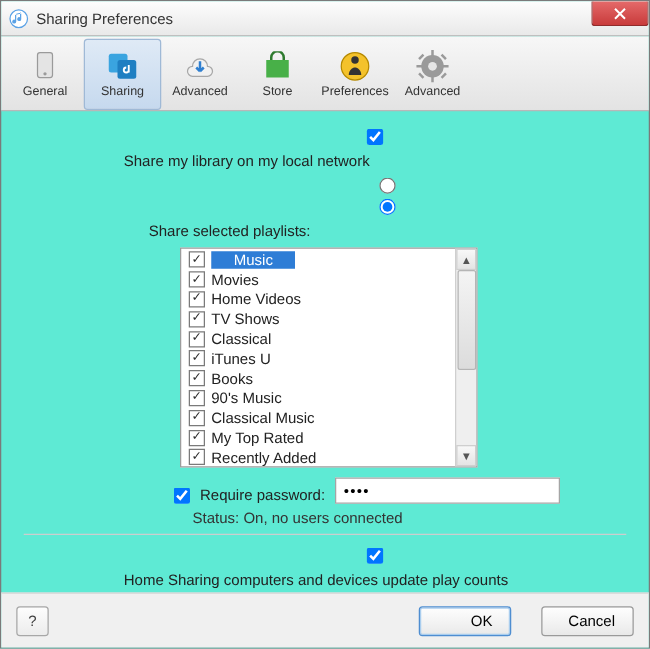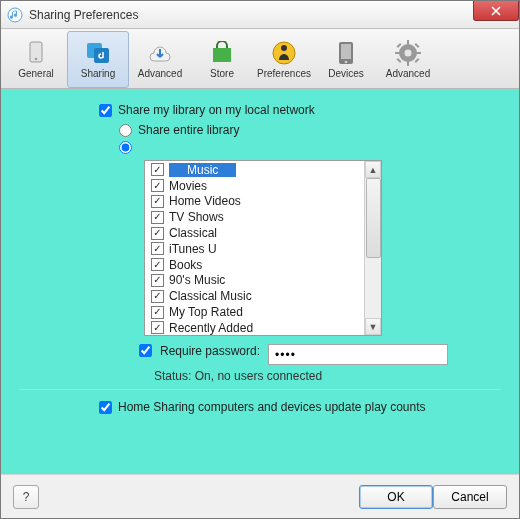"Devices" div.tbtn { html: <div> <span> <svg> <rect></rect> <rect></rect> <circle></circle> </svg> </span> <span>Devices</span> </div> -> none }
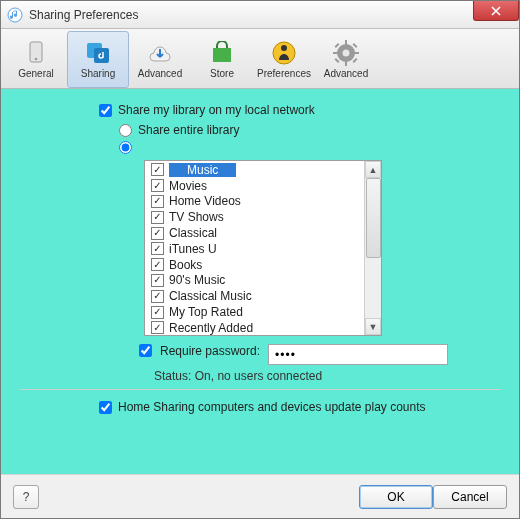"Share my library on my" .row { align-items: center -> none; flex-direction: none -> column }
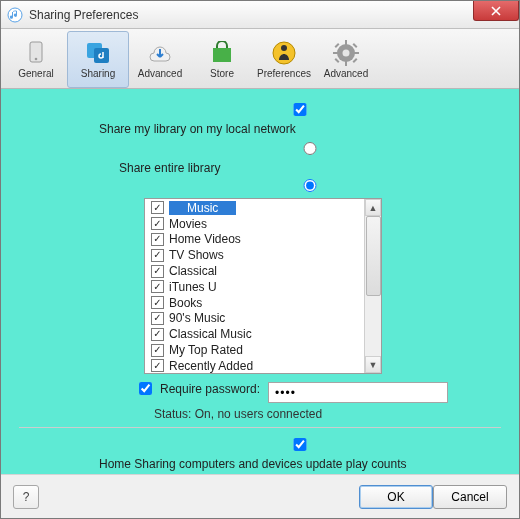"Share entire library" label { html: <label>Share entire library</label> -> none }
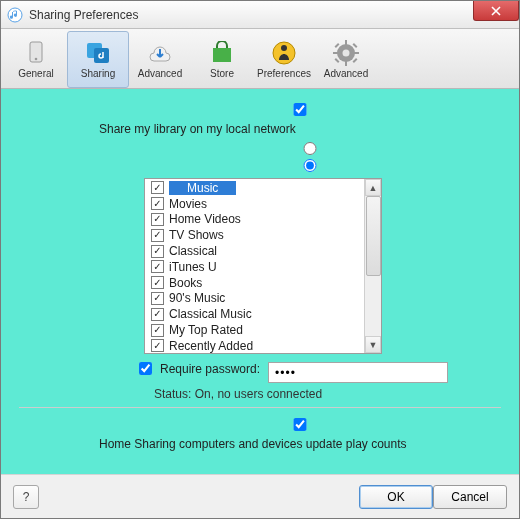"Share selected playlists:" label { html: none -> <label>Share selected playlists:</label> }
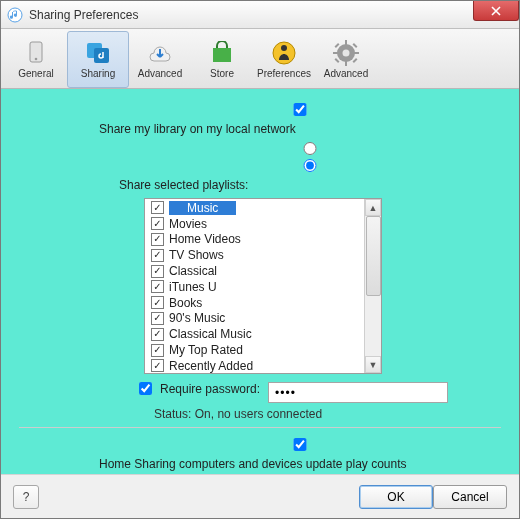"Require password:" .pwrow { align-items: flex-start -> flex-end }
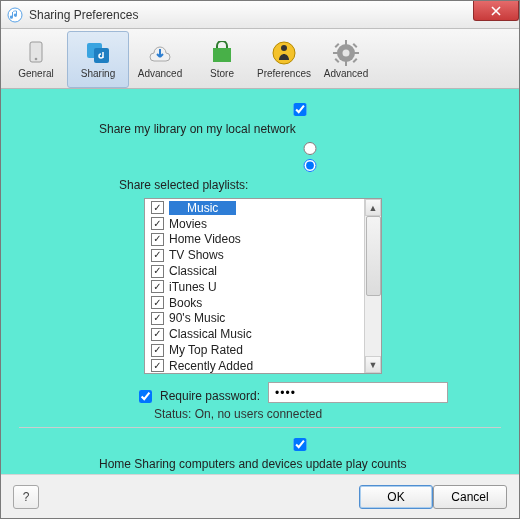"OK" .btn { margin-left: 0 -> 24px; text-align: none -> right }
